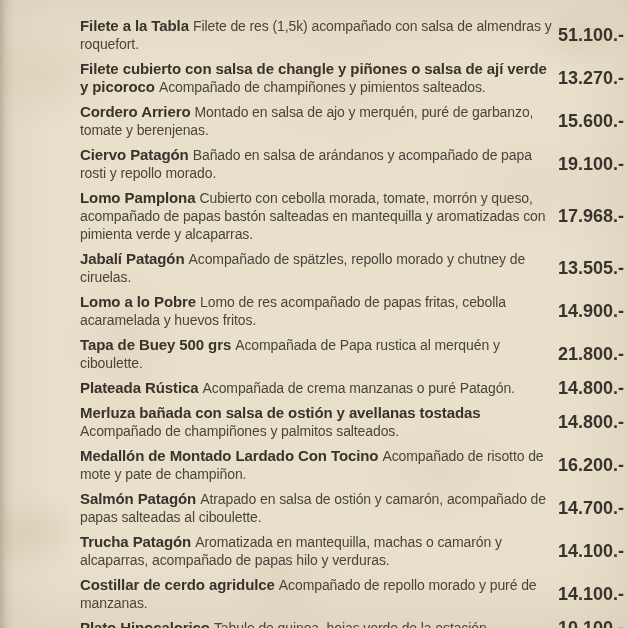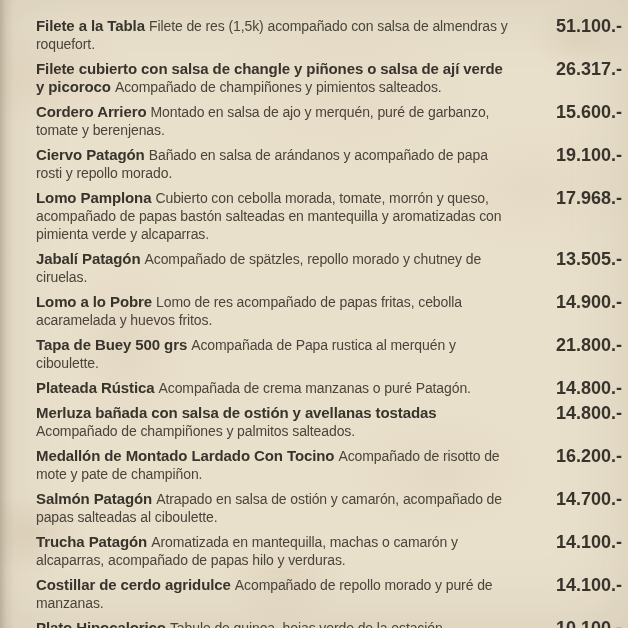"Filete a la Tabla Filete" .menu-item { align-items: flex-start -> center; margin-left: none -> 44px }
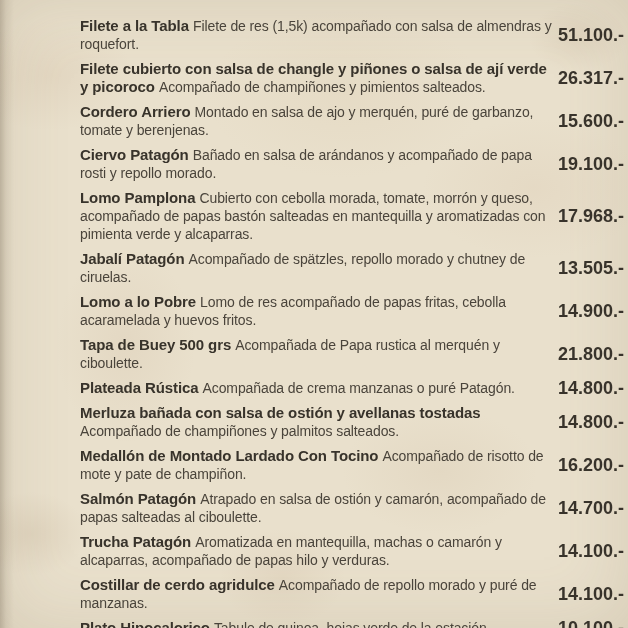"26.317.-" div.item-price { text: 26.317.- -> 13.270.- }
